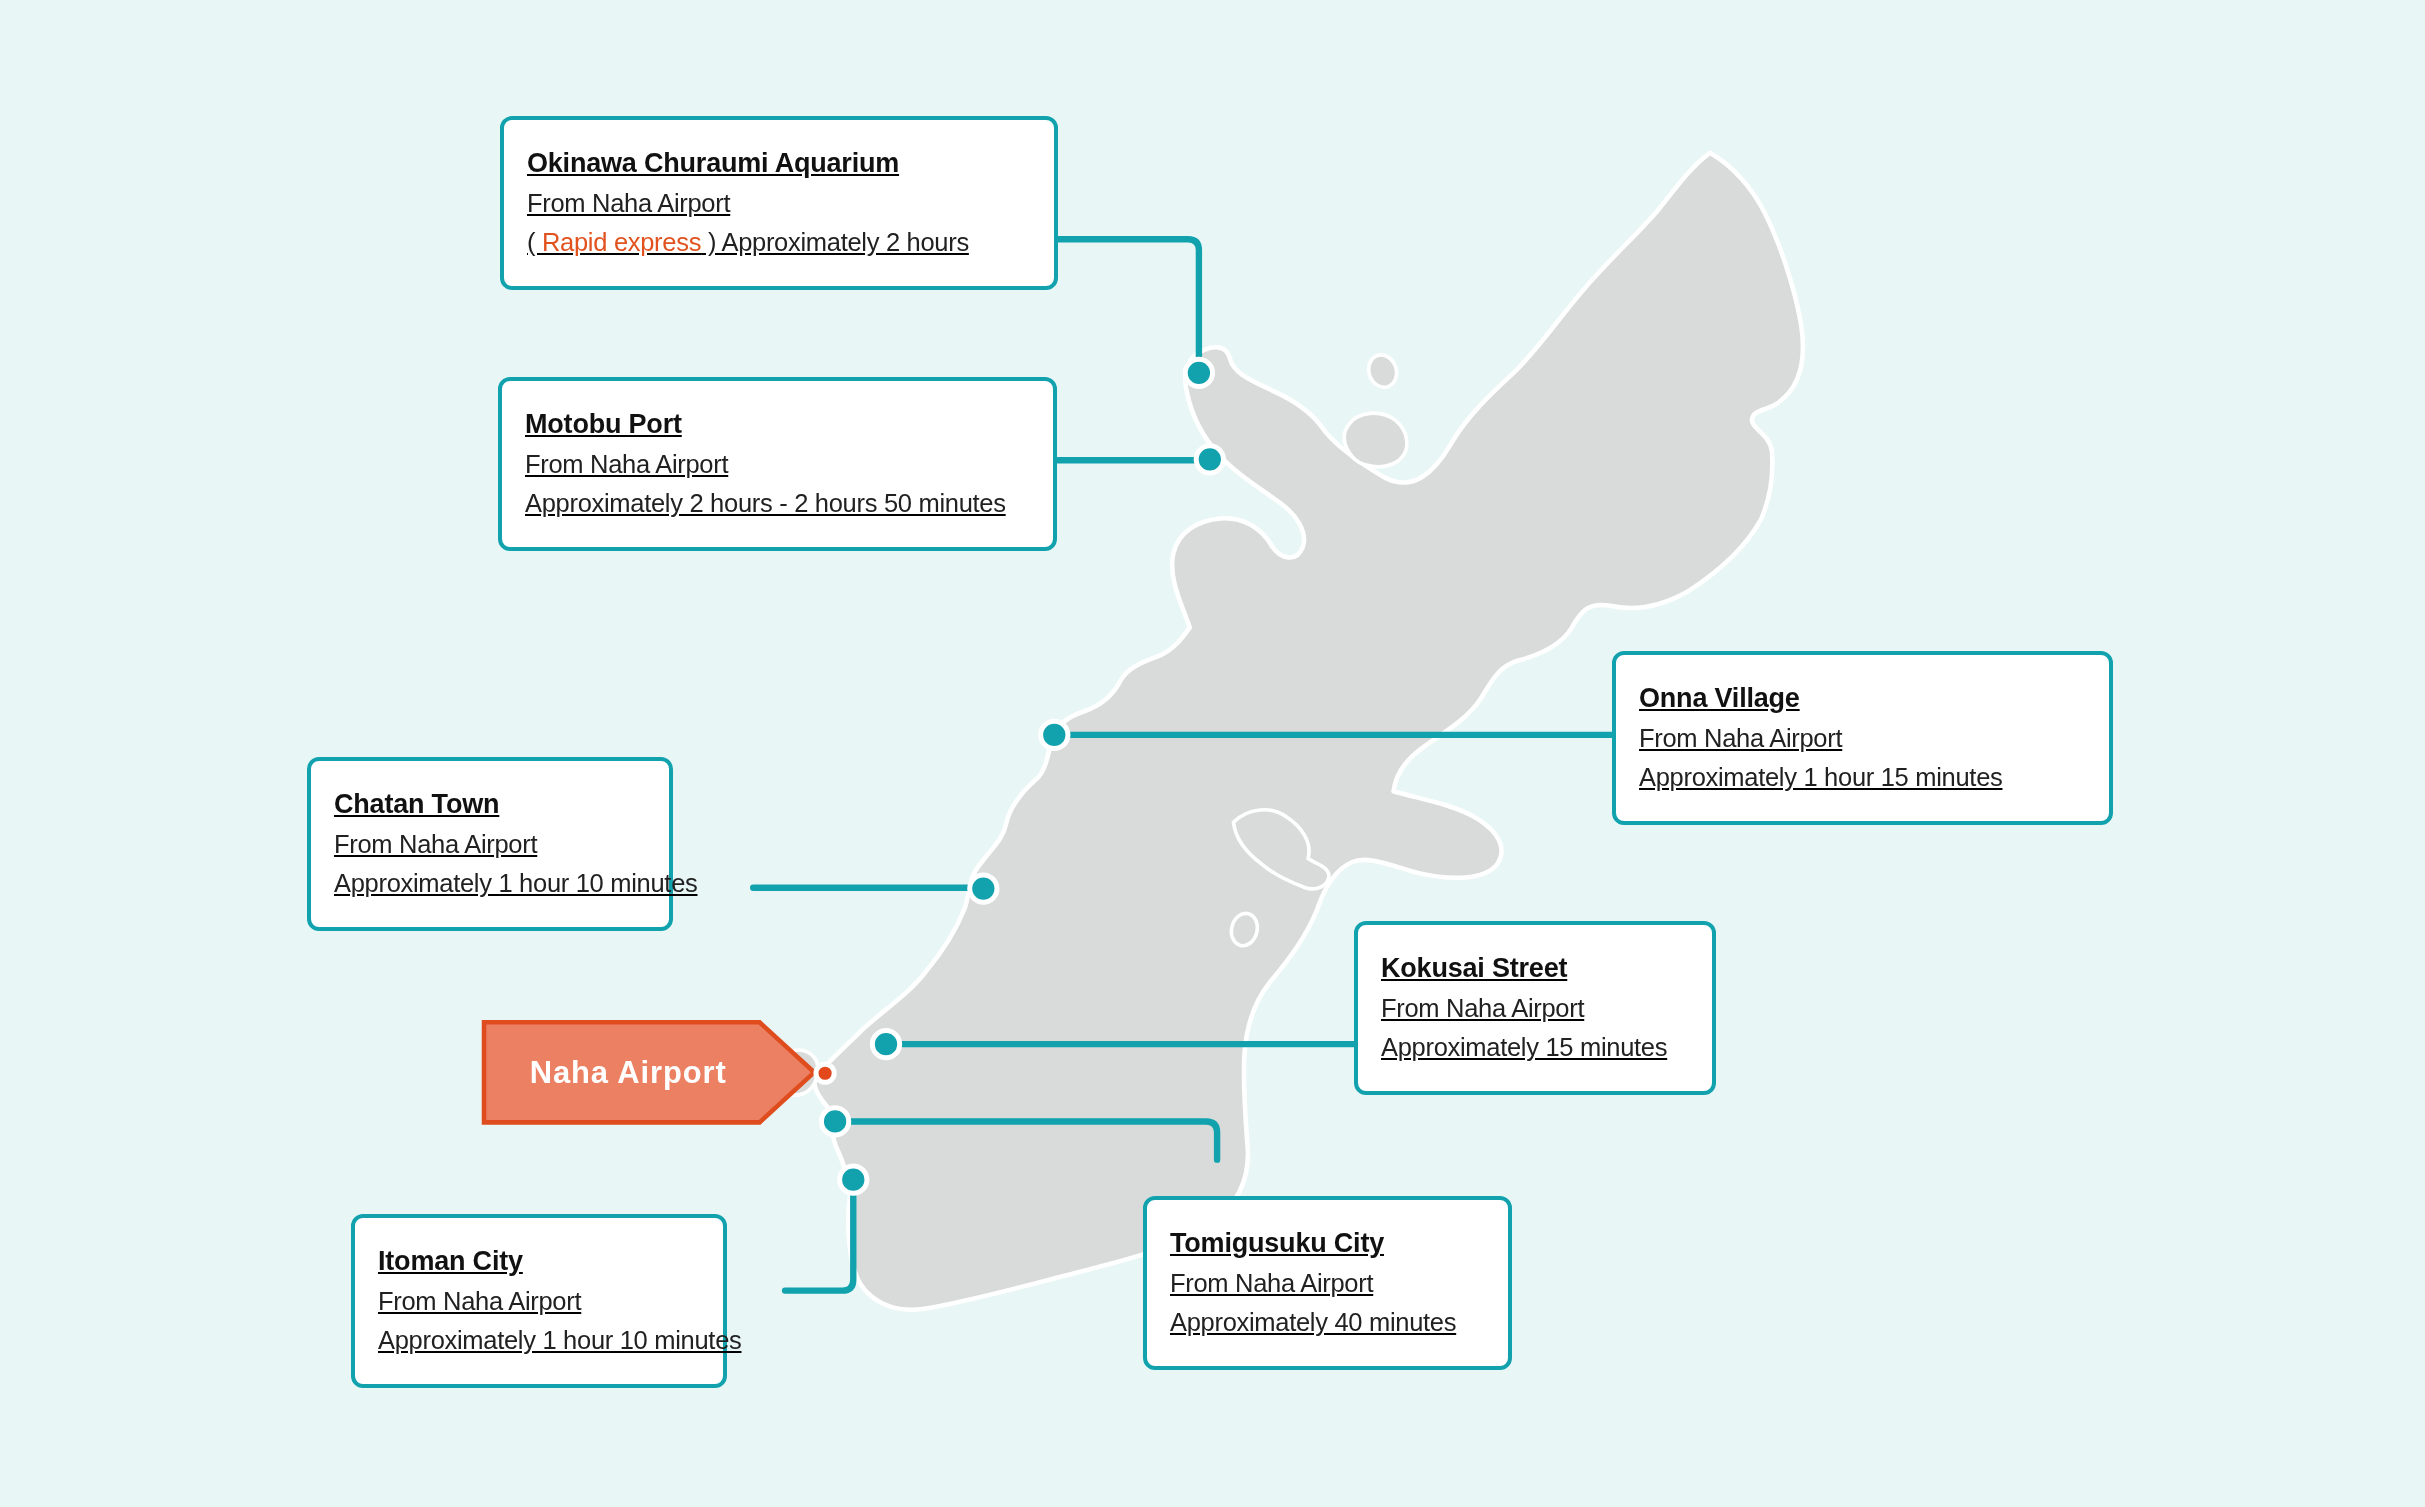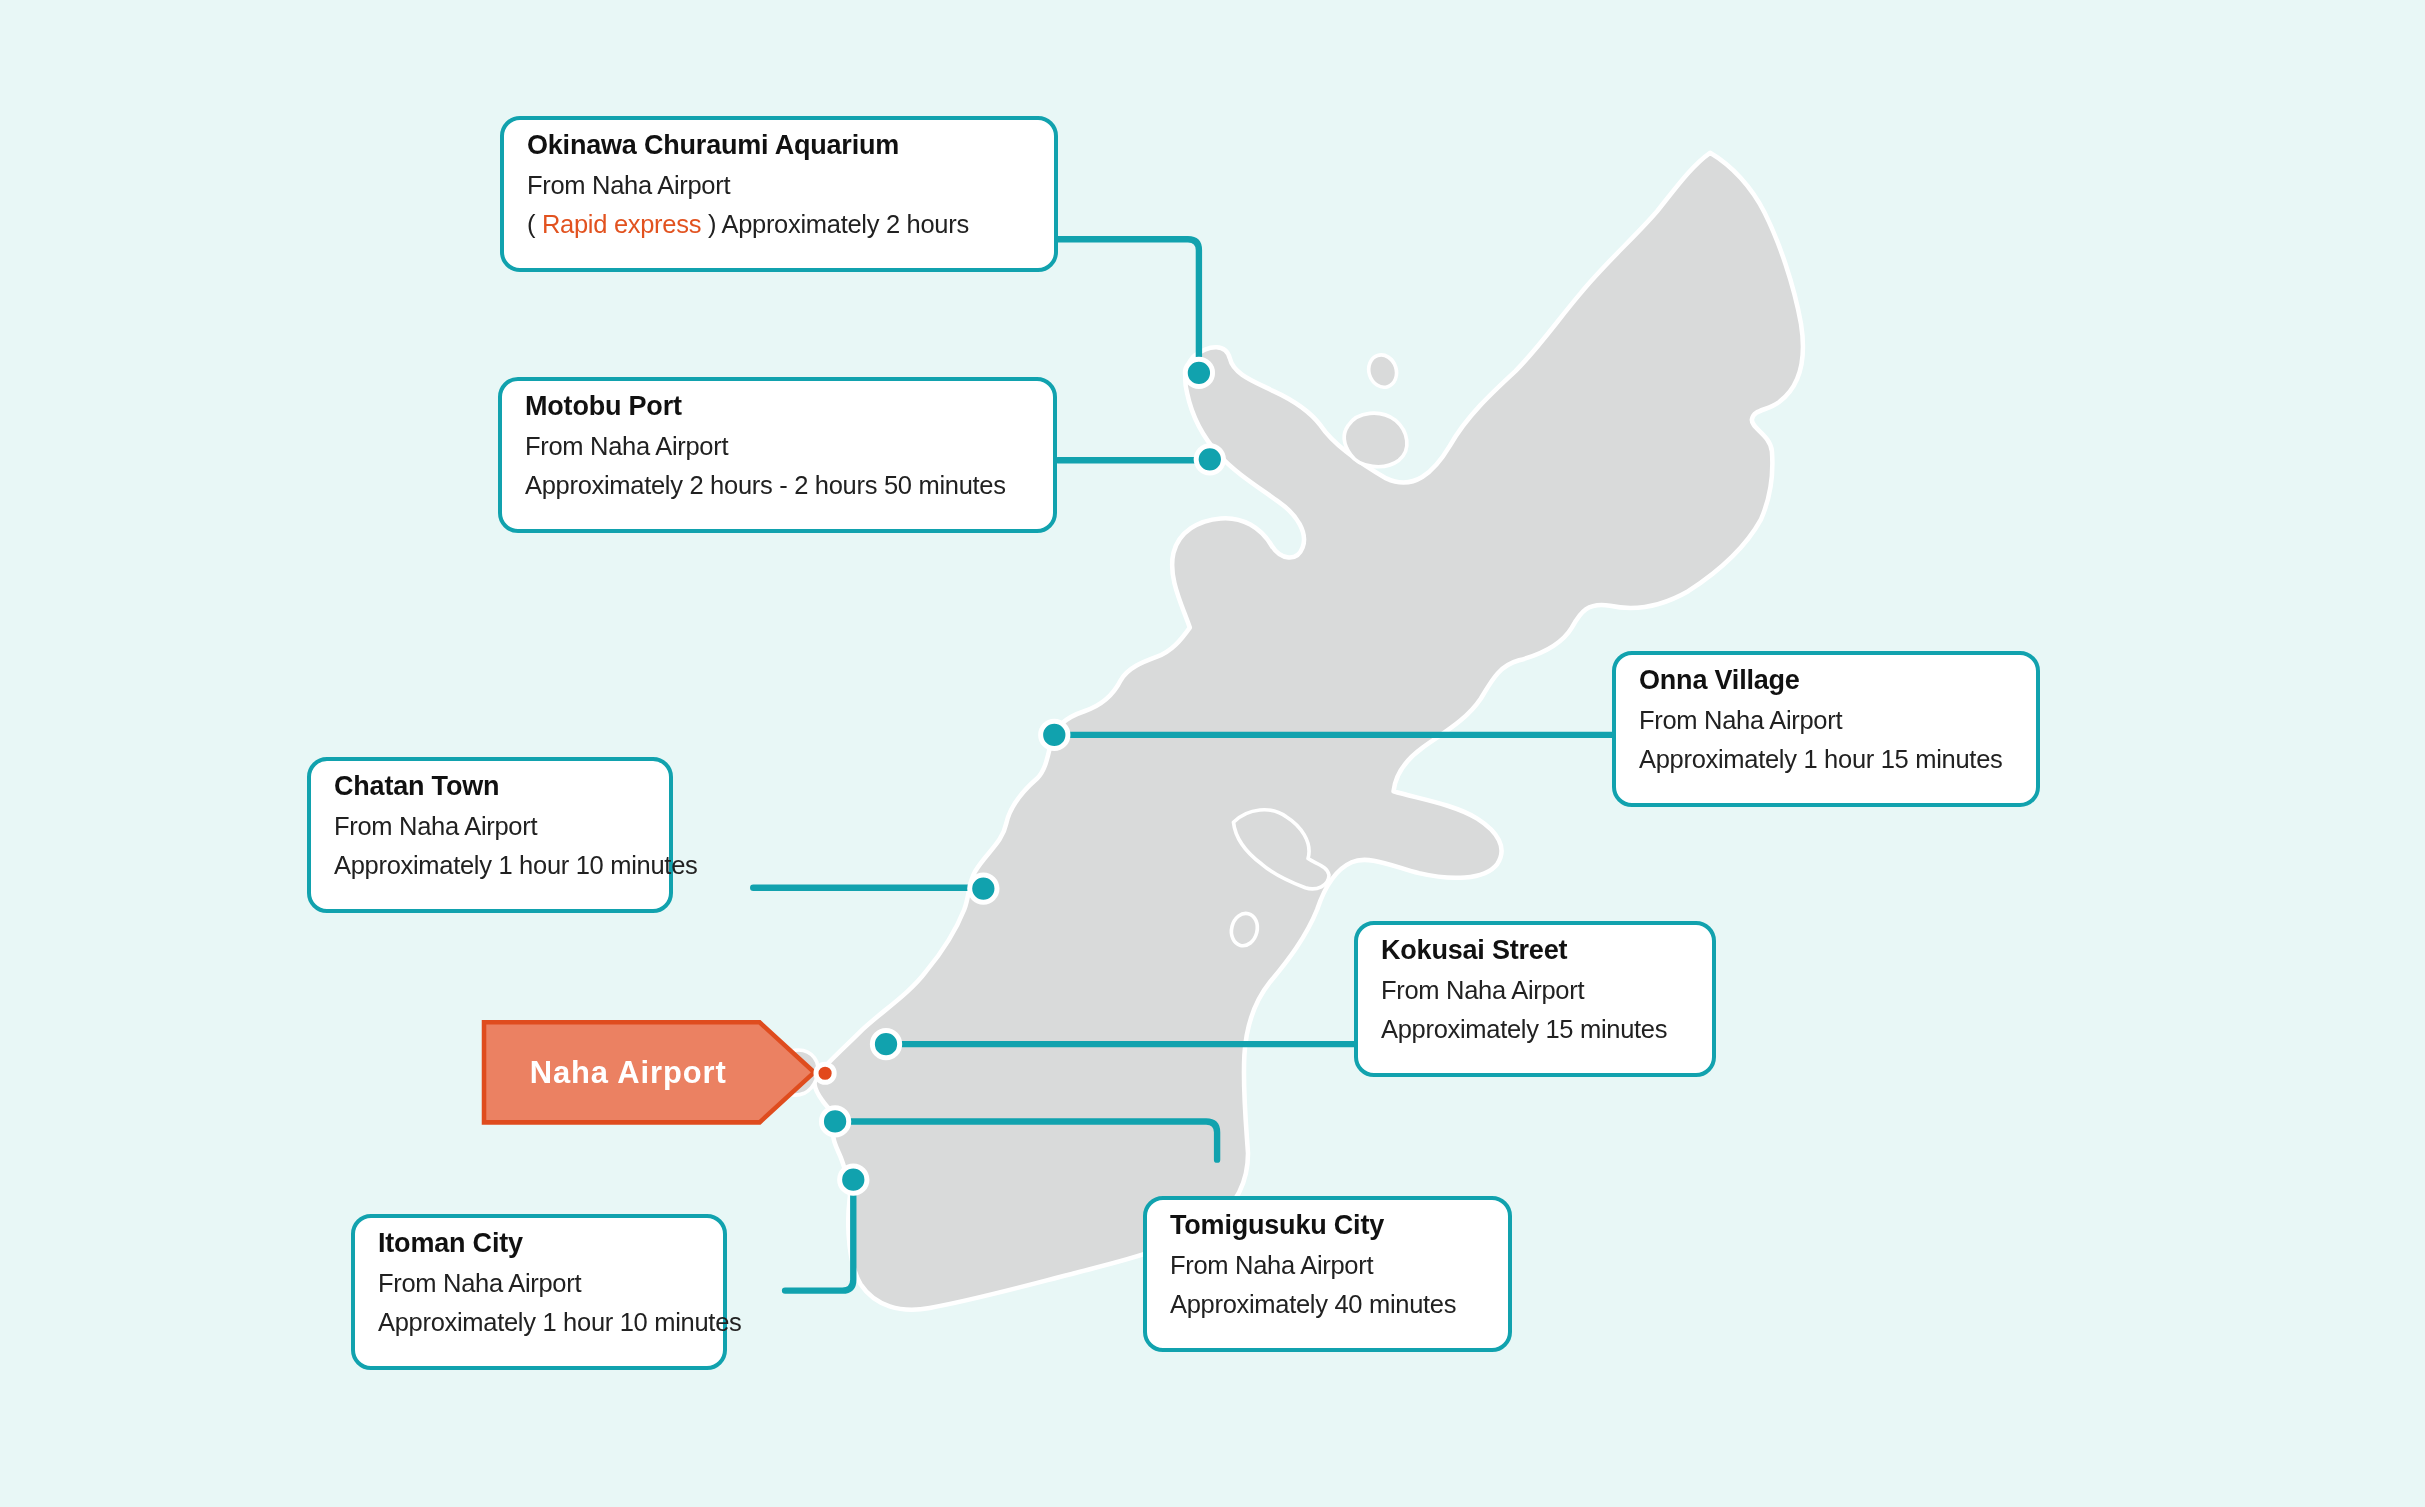"Okinawa Churaumi Aquarium" .callout { border-radius: 20px -> 12px; padding: 4px 23px 24px 23px -> 22px 23px 24px 23px; text-decoration: none -> underline }
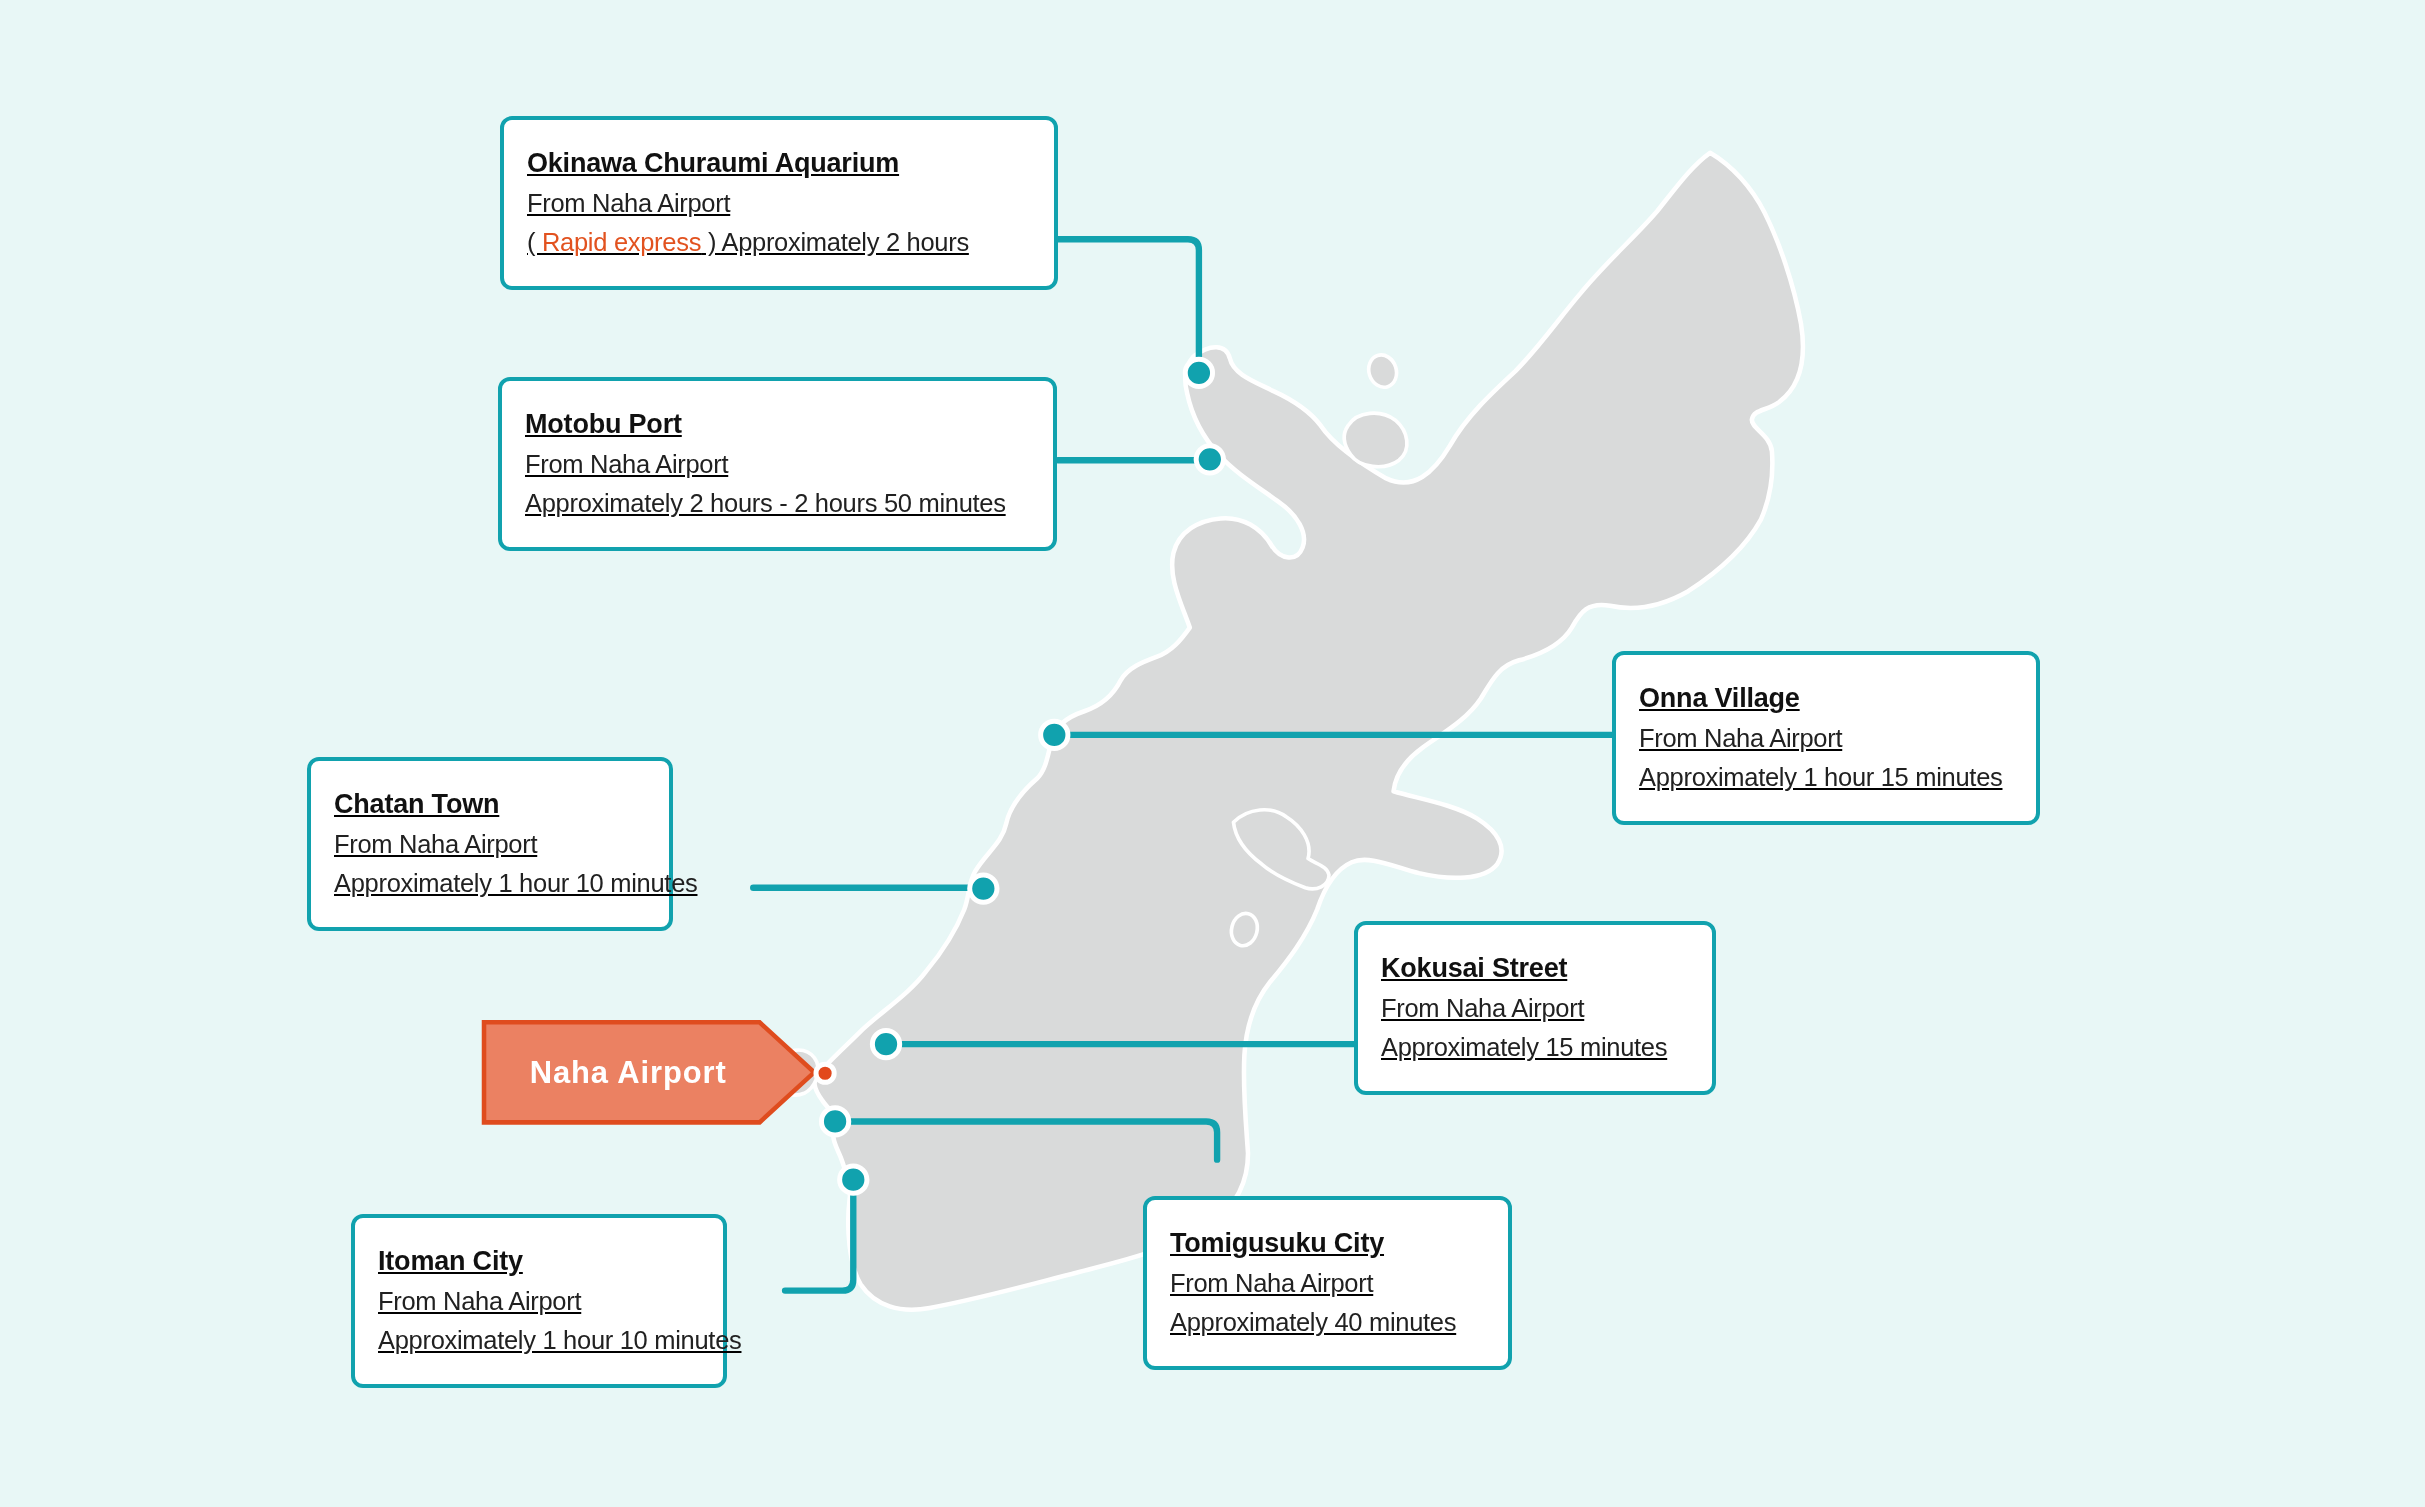"Onna Village" div.callout { width: 428px -> 501px }
